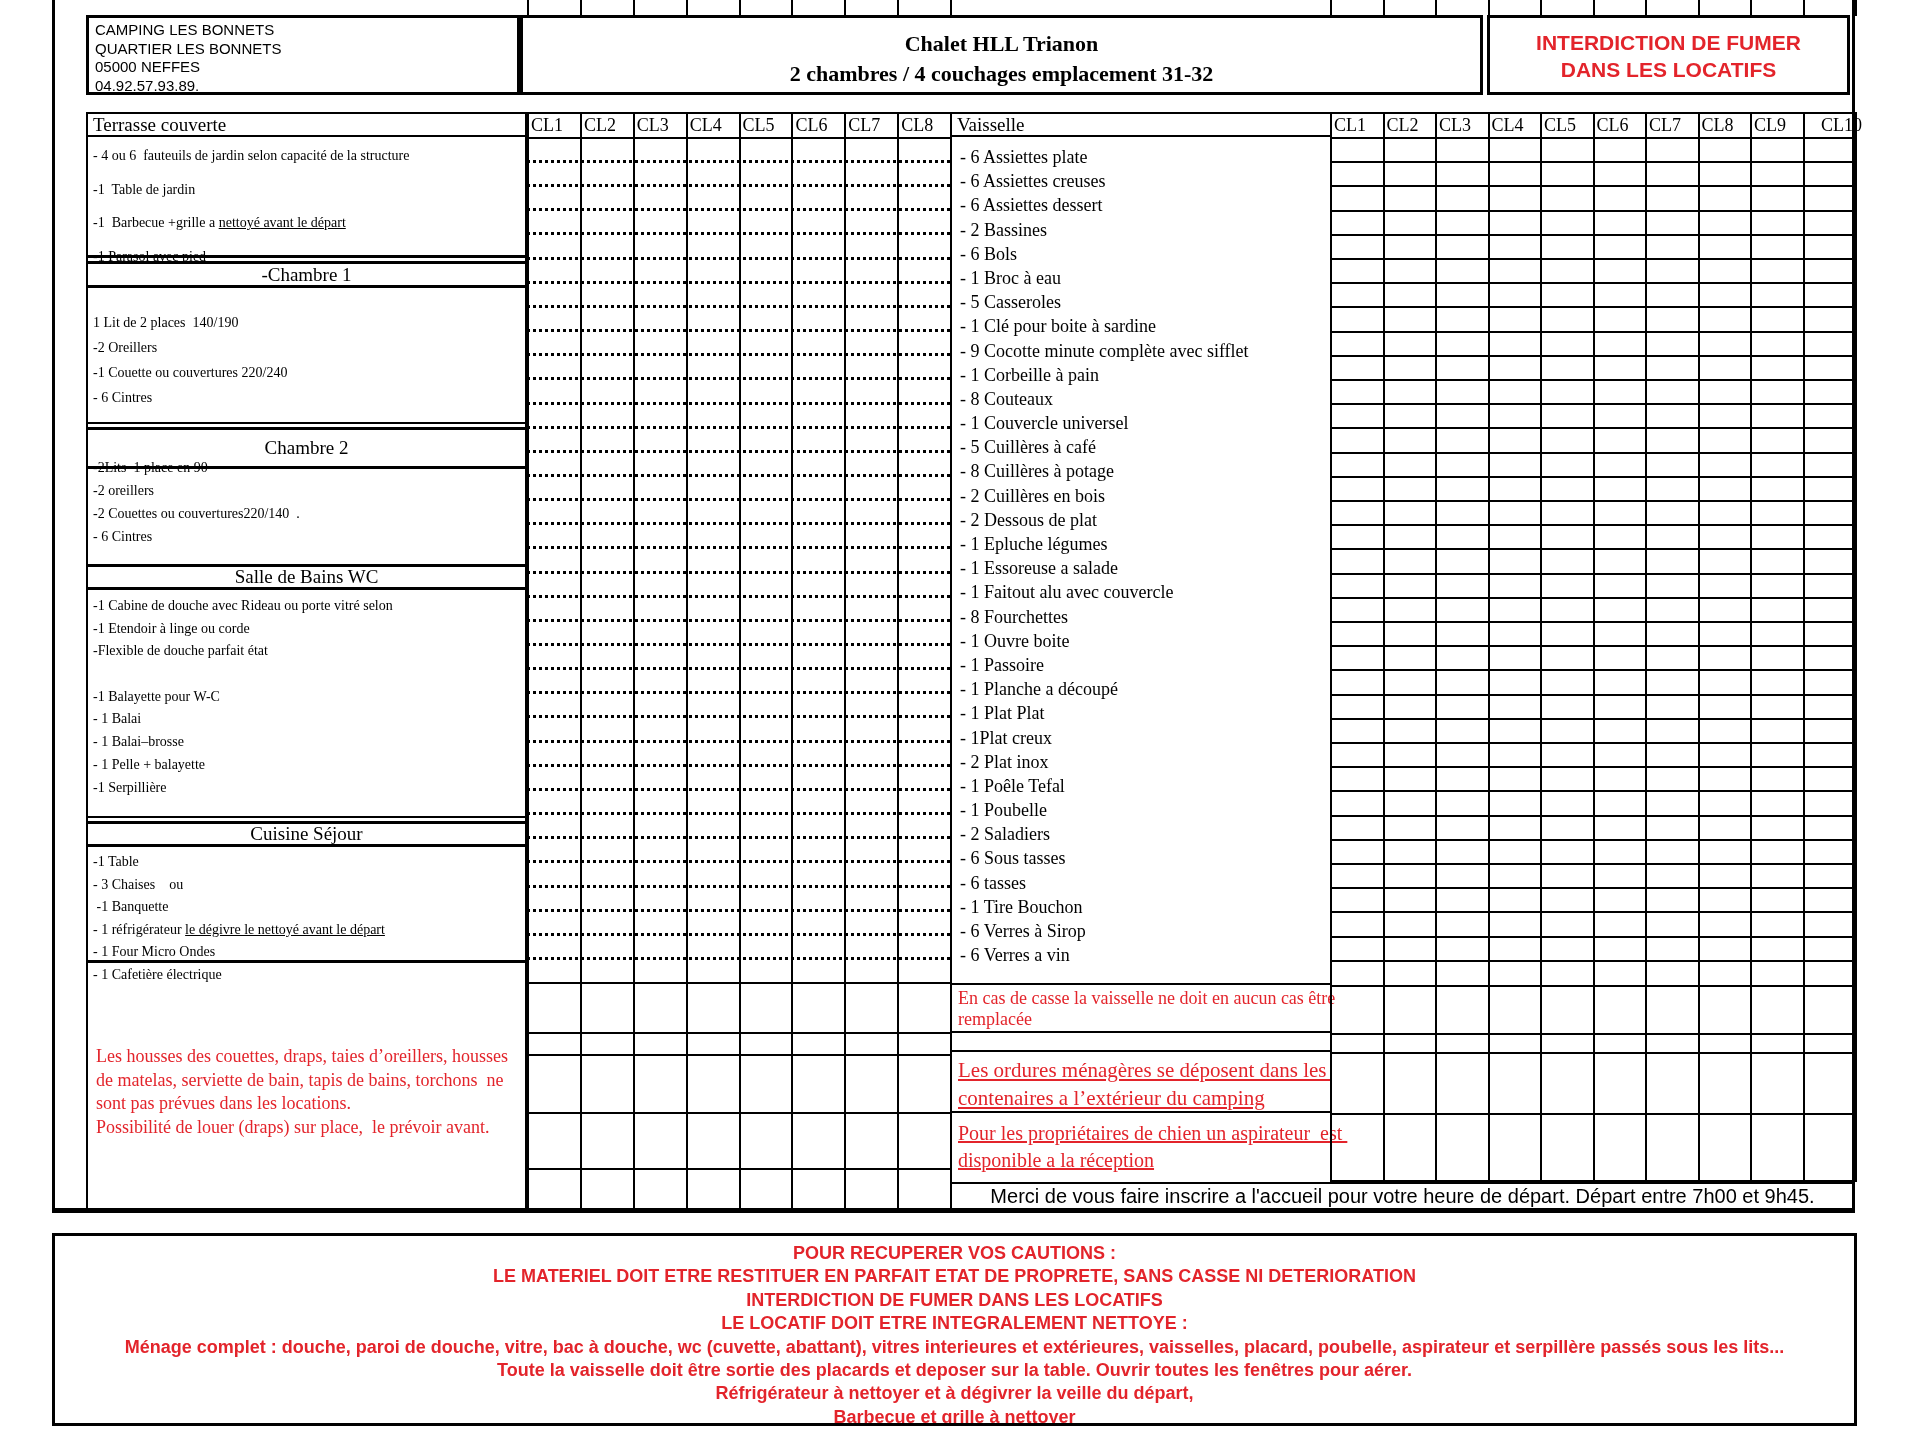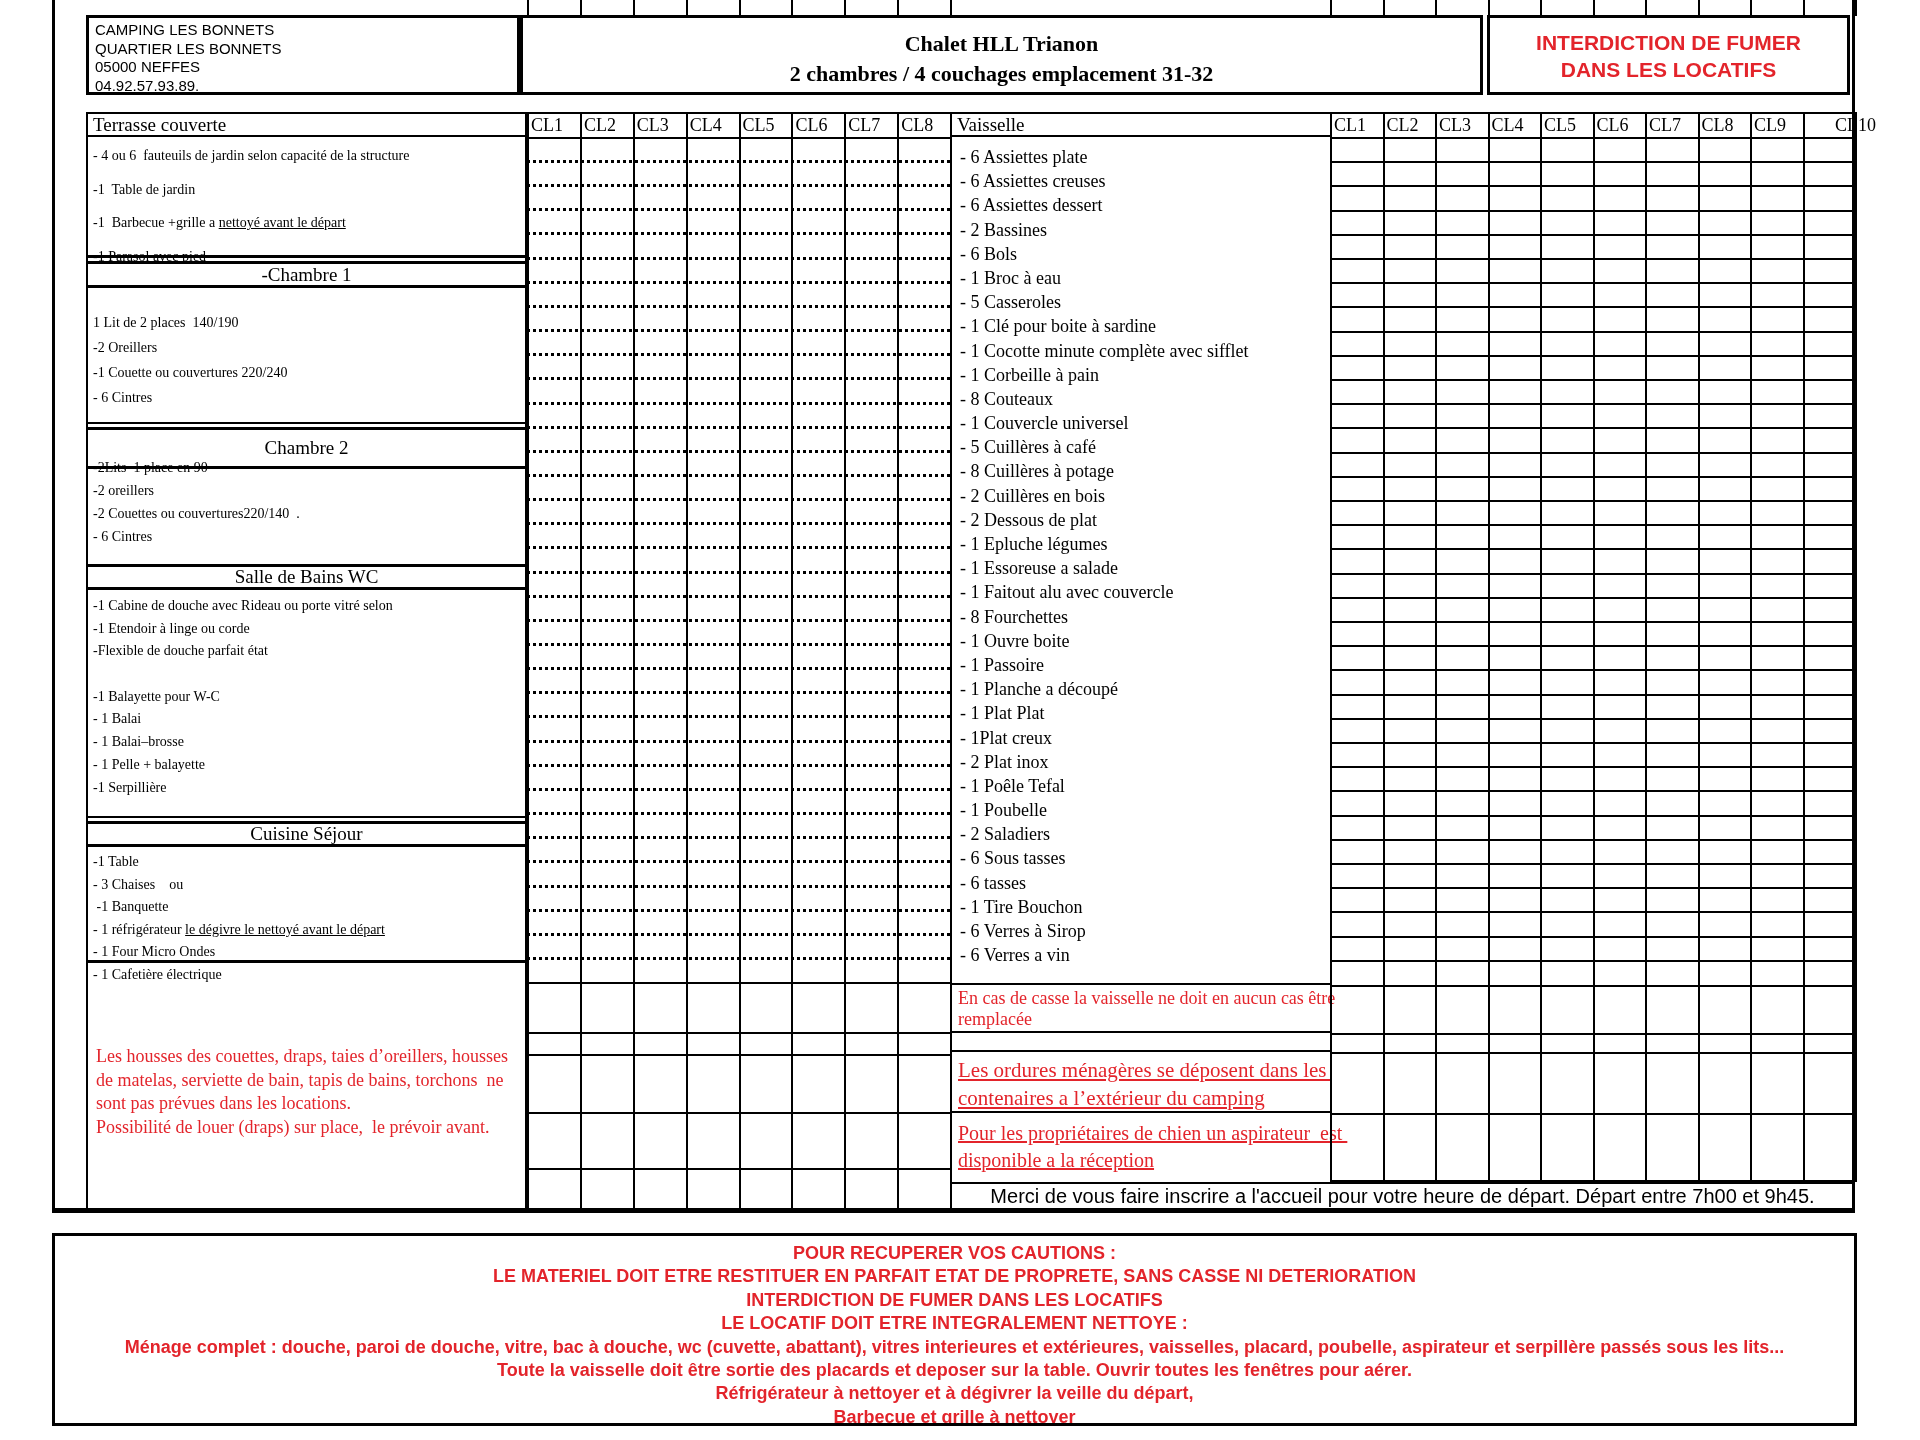"CL10" div.clh { left: 505px -> 491px }
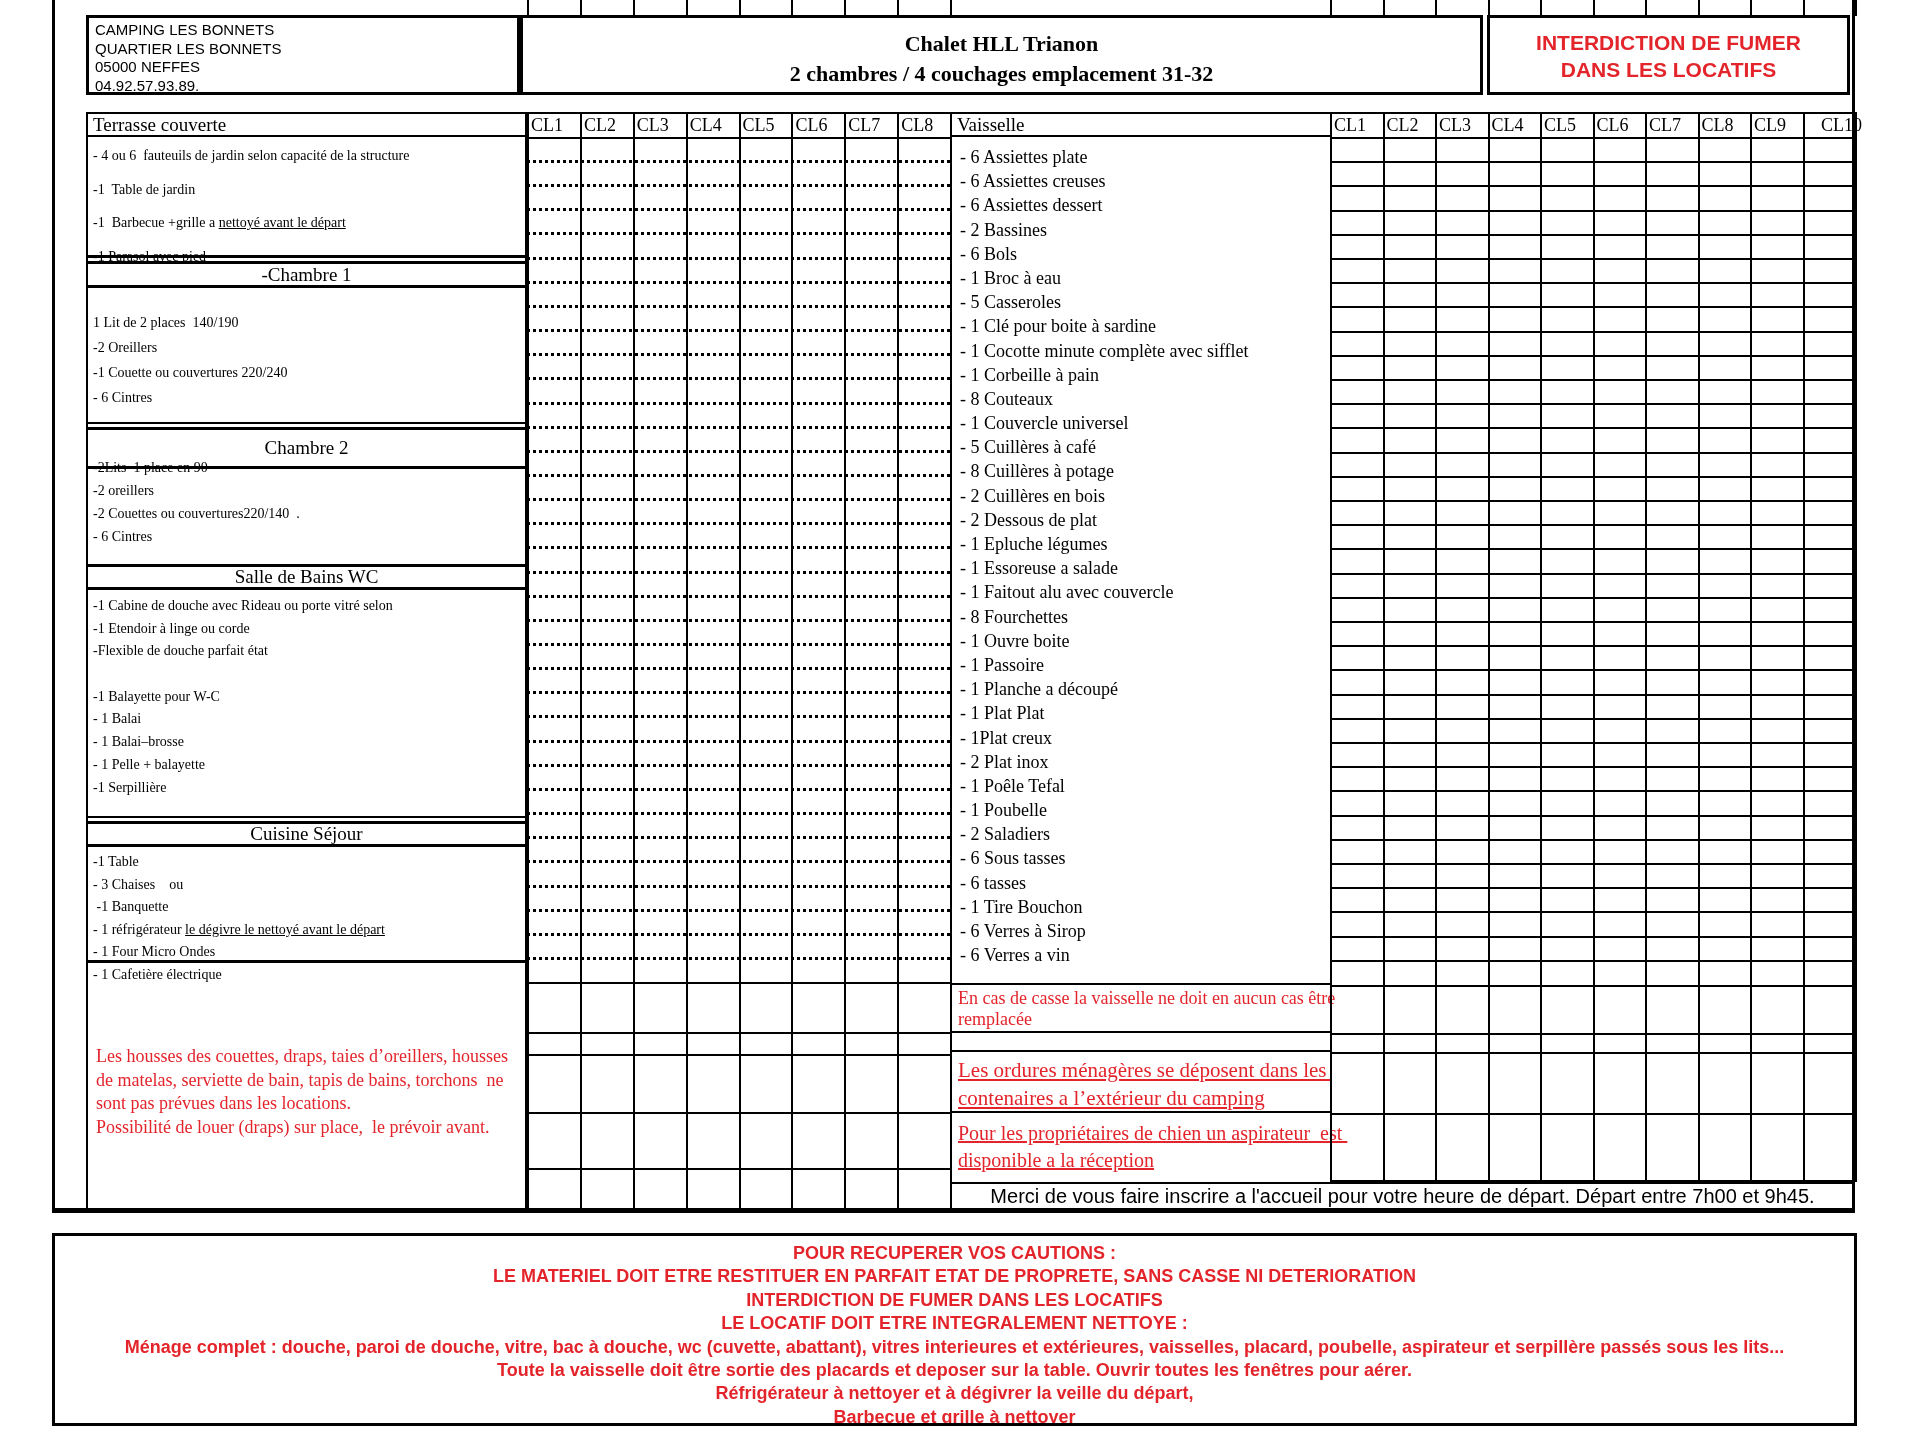"- 1 Cocotte minute complète" div.line { text: 1 -> 9 }
